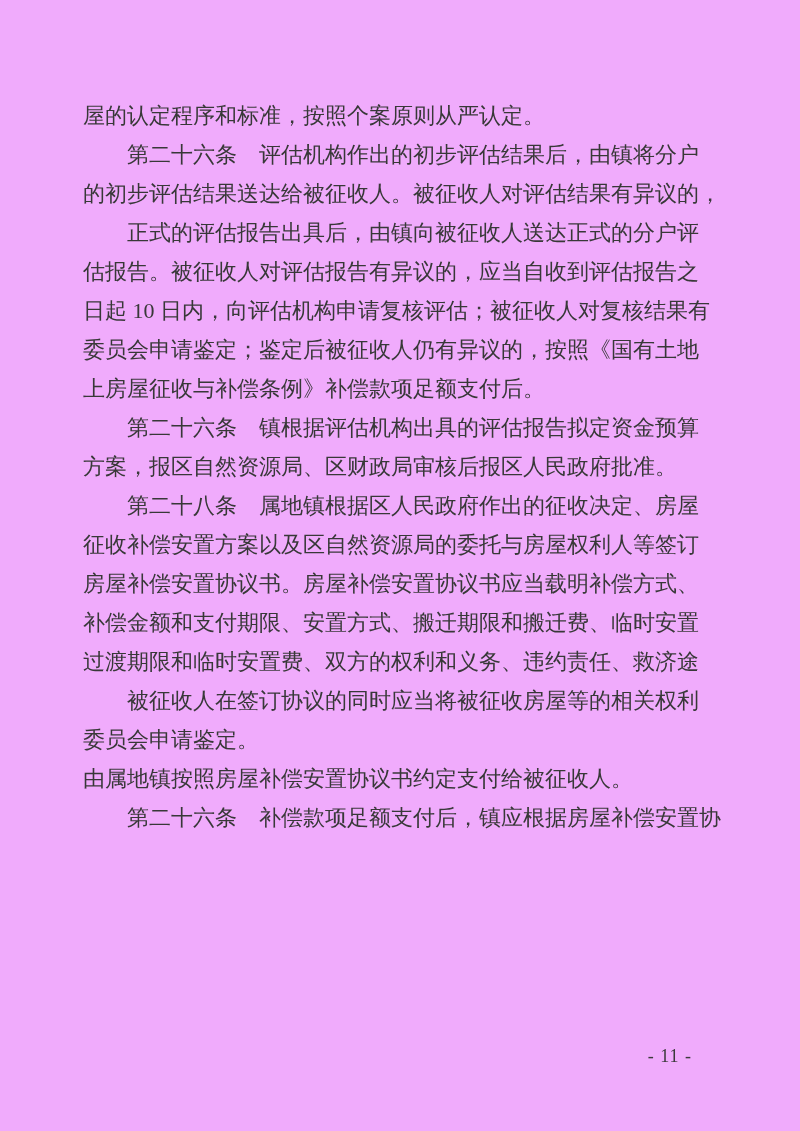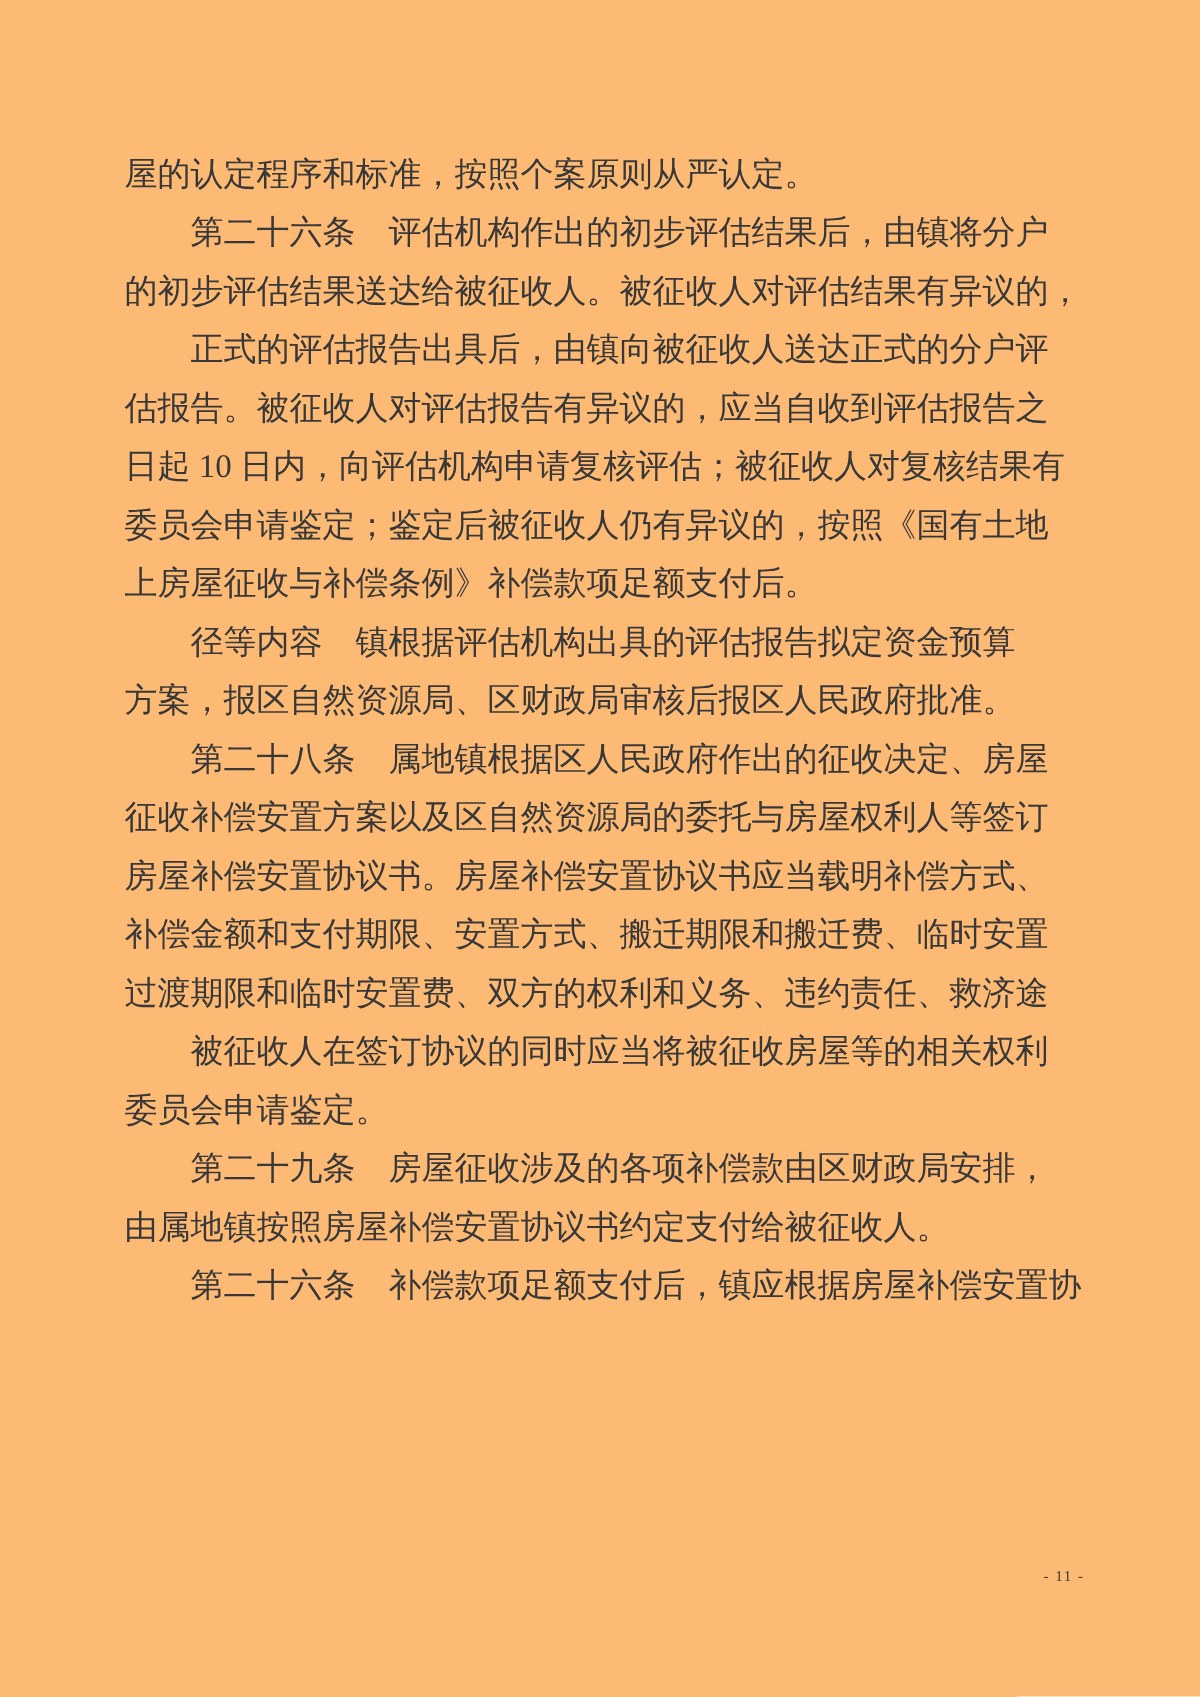"屋的认定程序和标准，按照个案原则从严认定。" .page { background: #fdba74 -> #f0abfc }
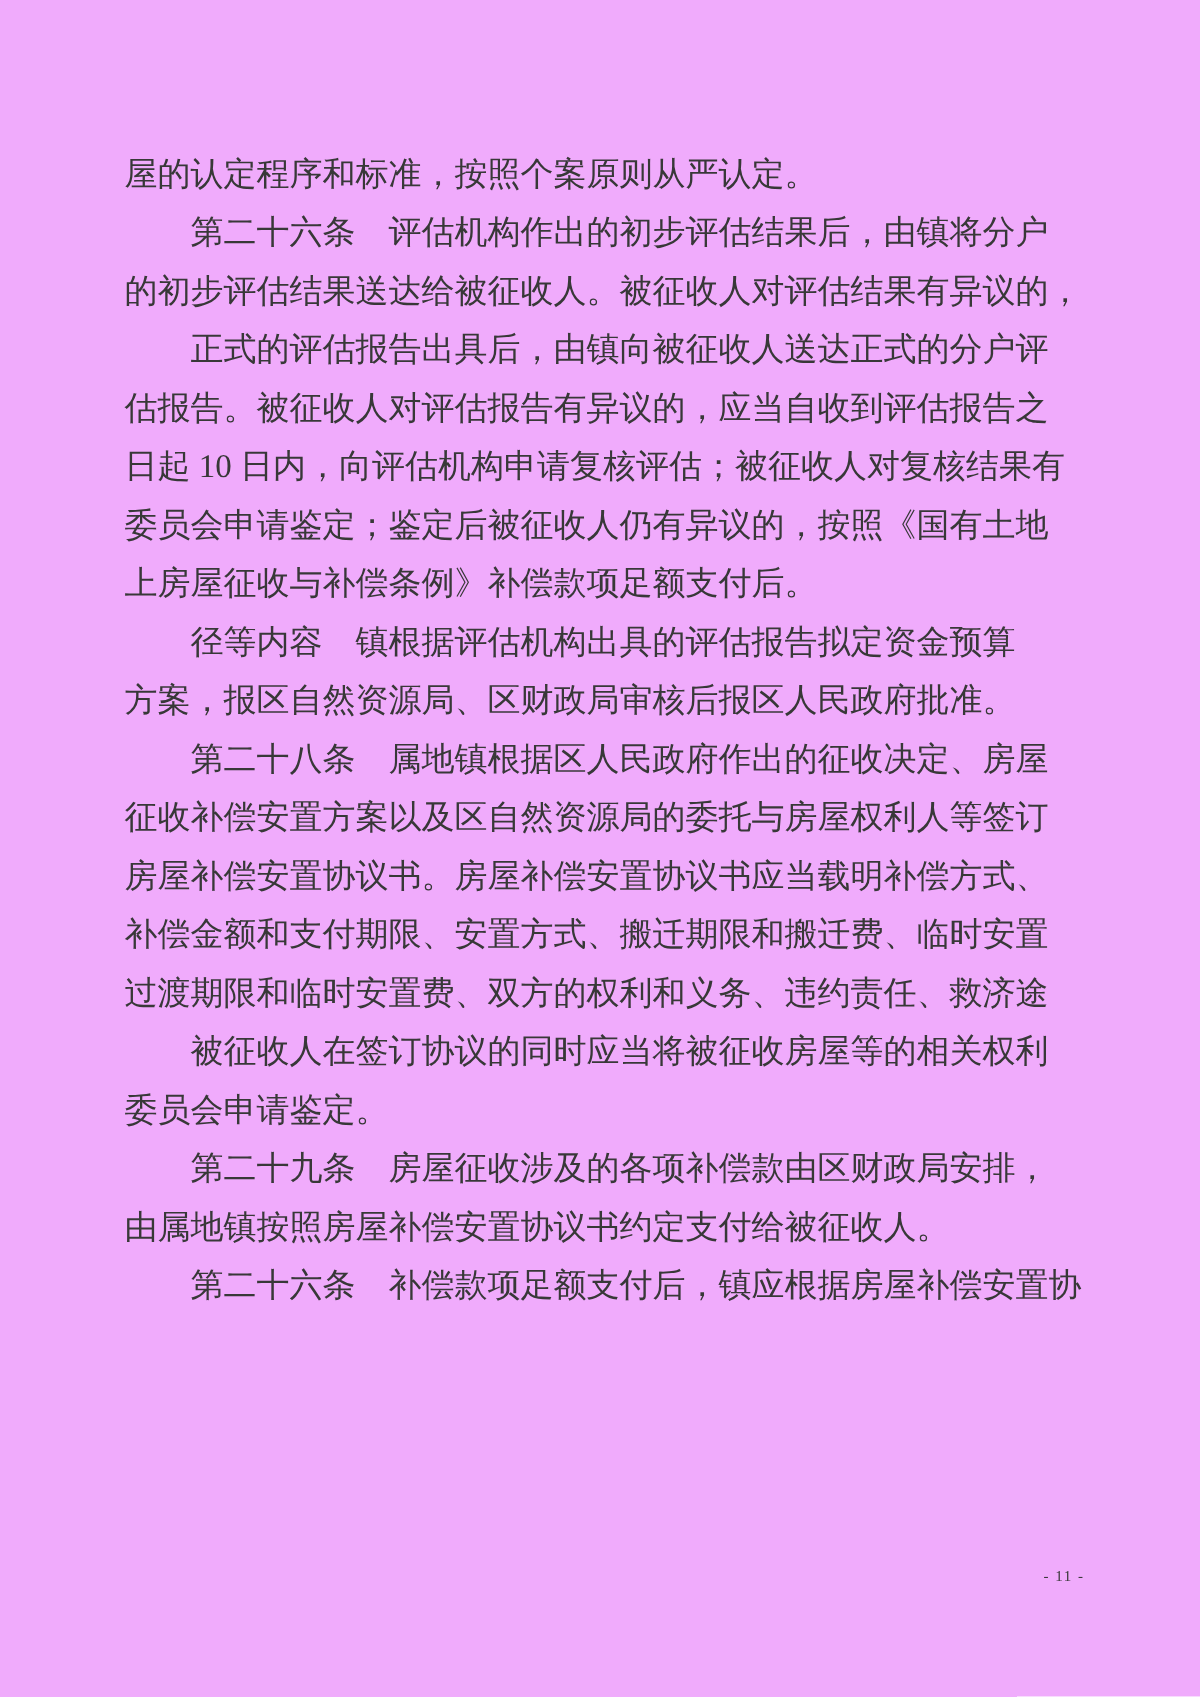"径等内容 镇根据评估机构出具的评估报告拟定资金预算" div.line { text: 径等内容 -> 第二十六条 }
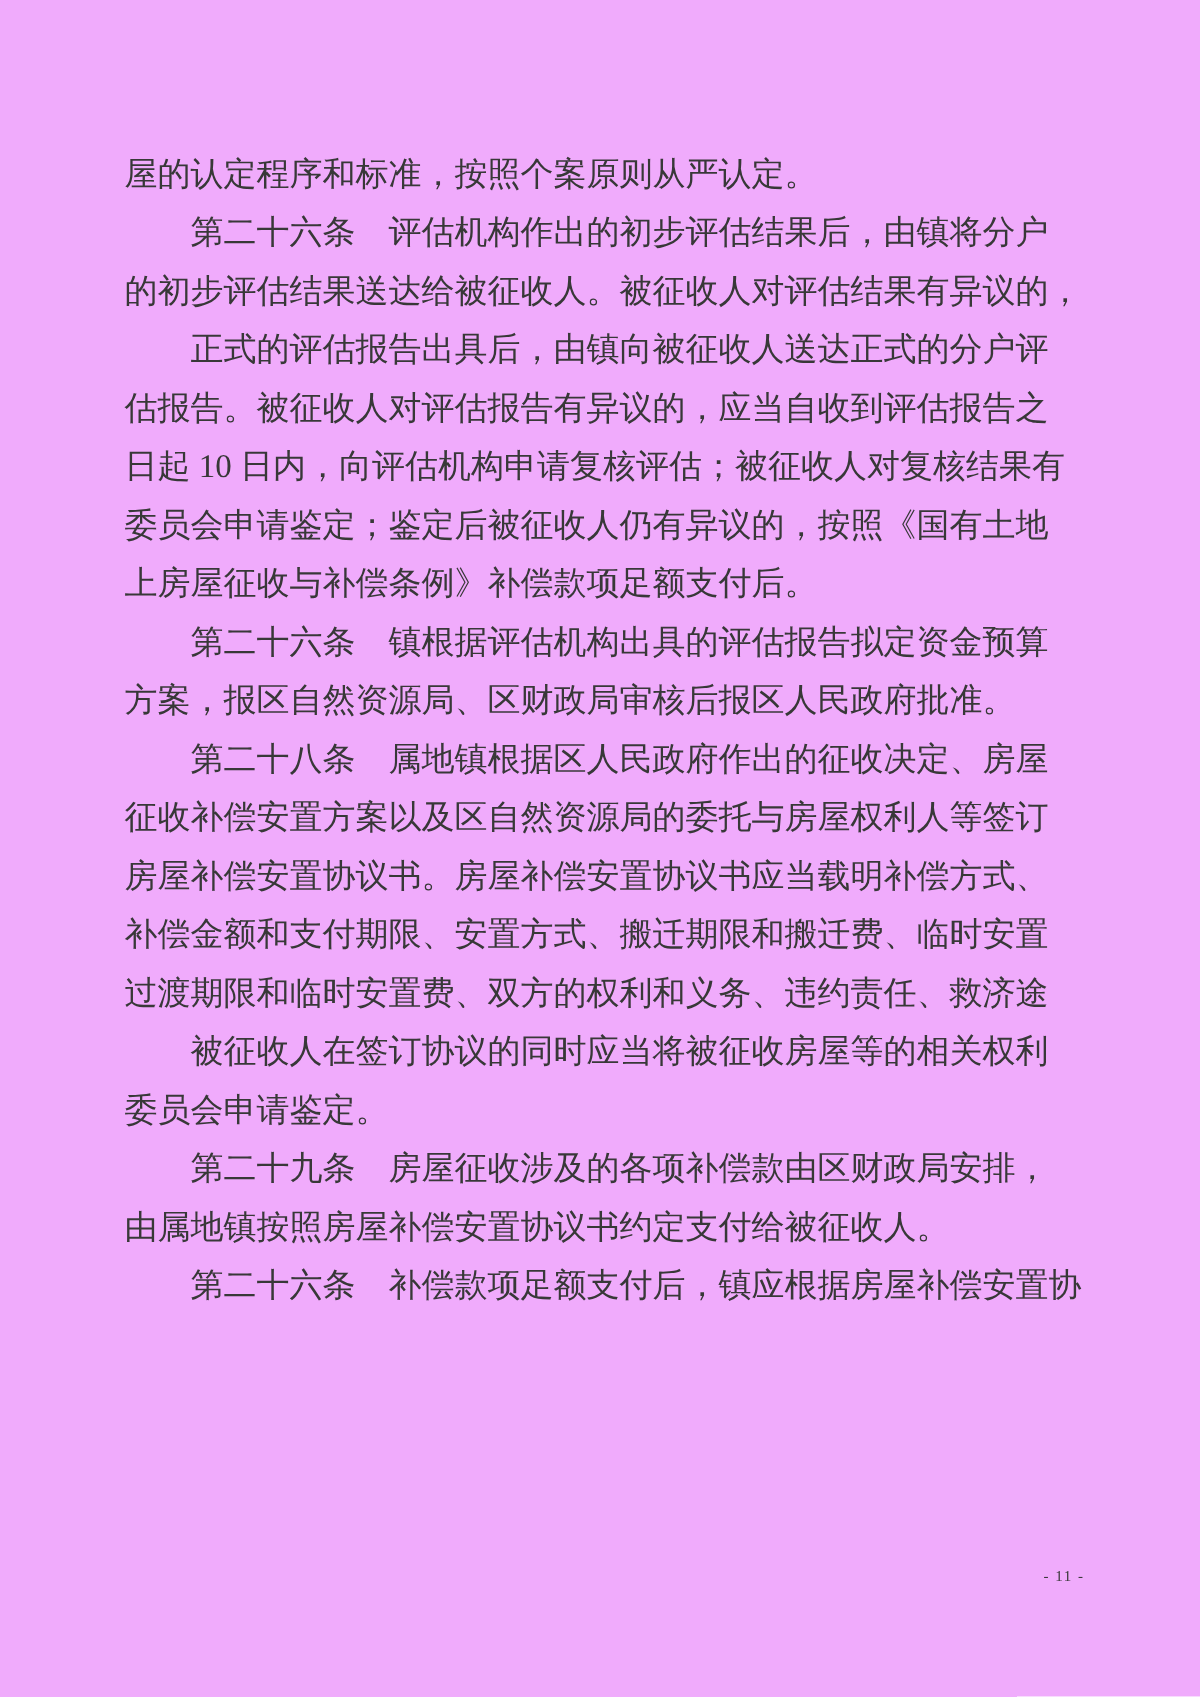"第二十九条 房屋征收涉及的各项补偿款由区财政局安排，" div.line { html: <div>第二十九条 房屋征收涉及的各项补偿款由区财政局安排，</div> -> none }
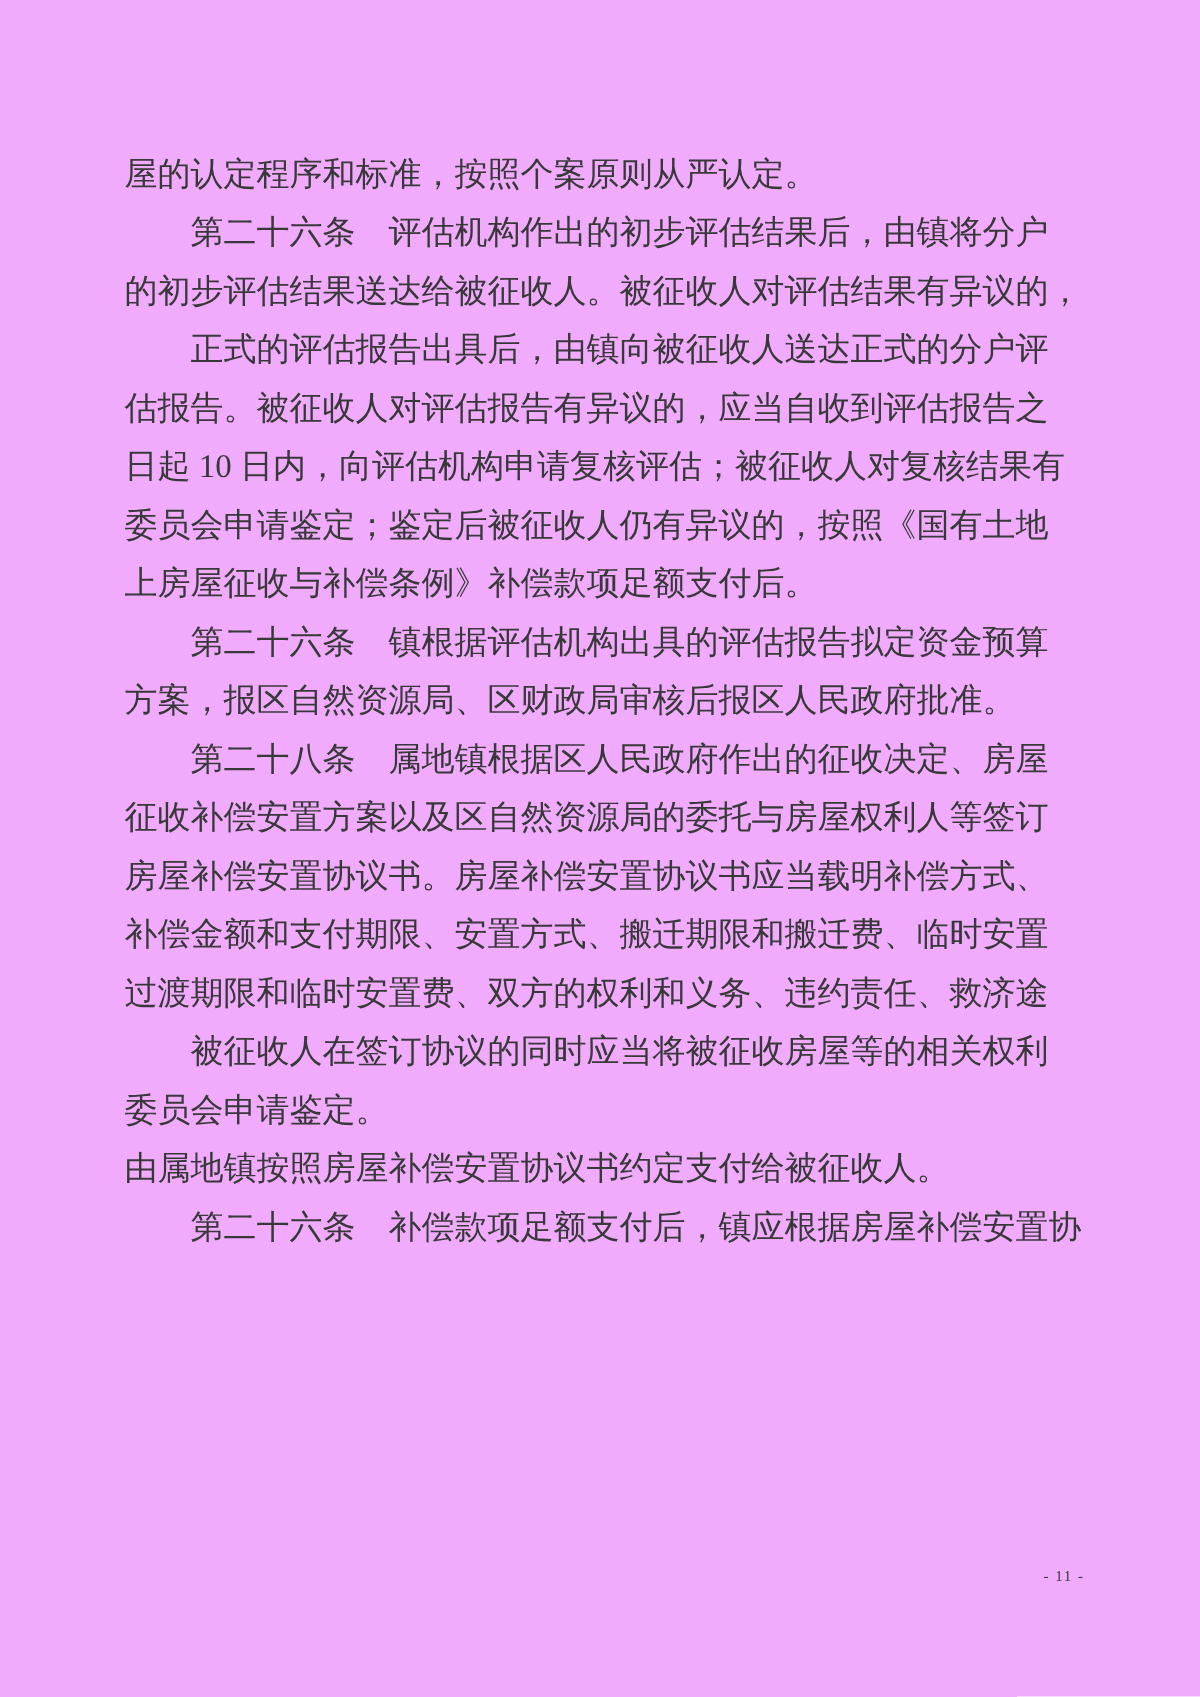"- 11 -" .page-number { font-size: 10px -> 18px; right: 77px -> 108px }
